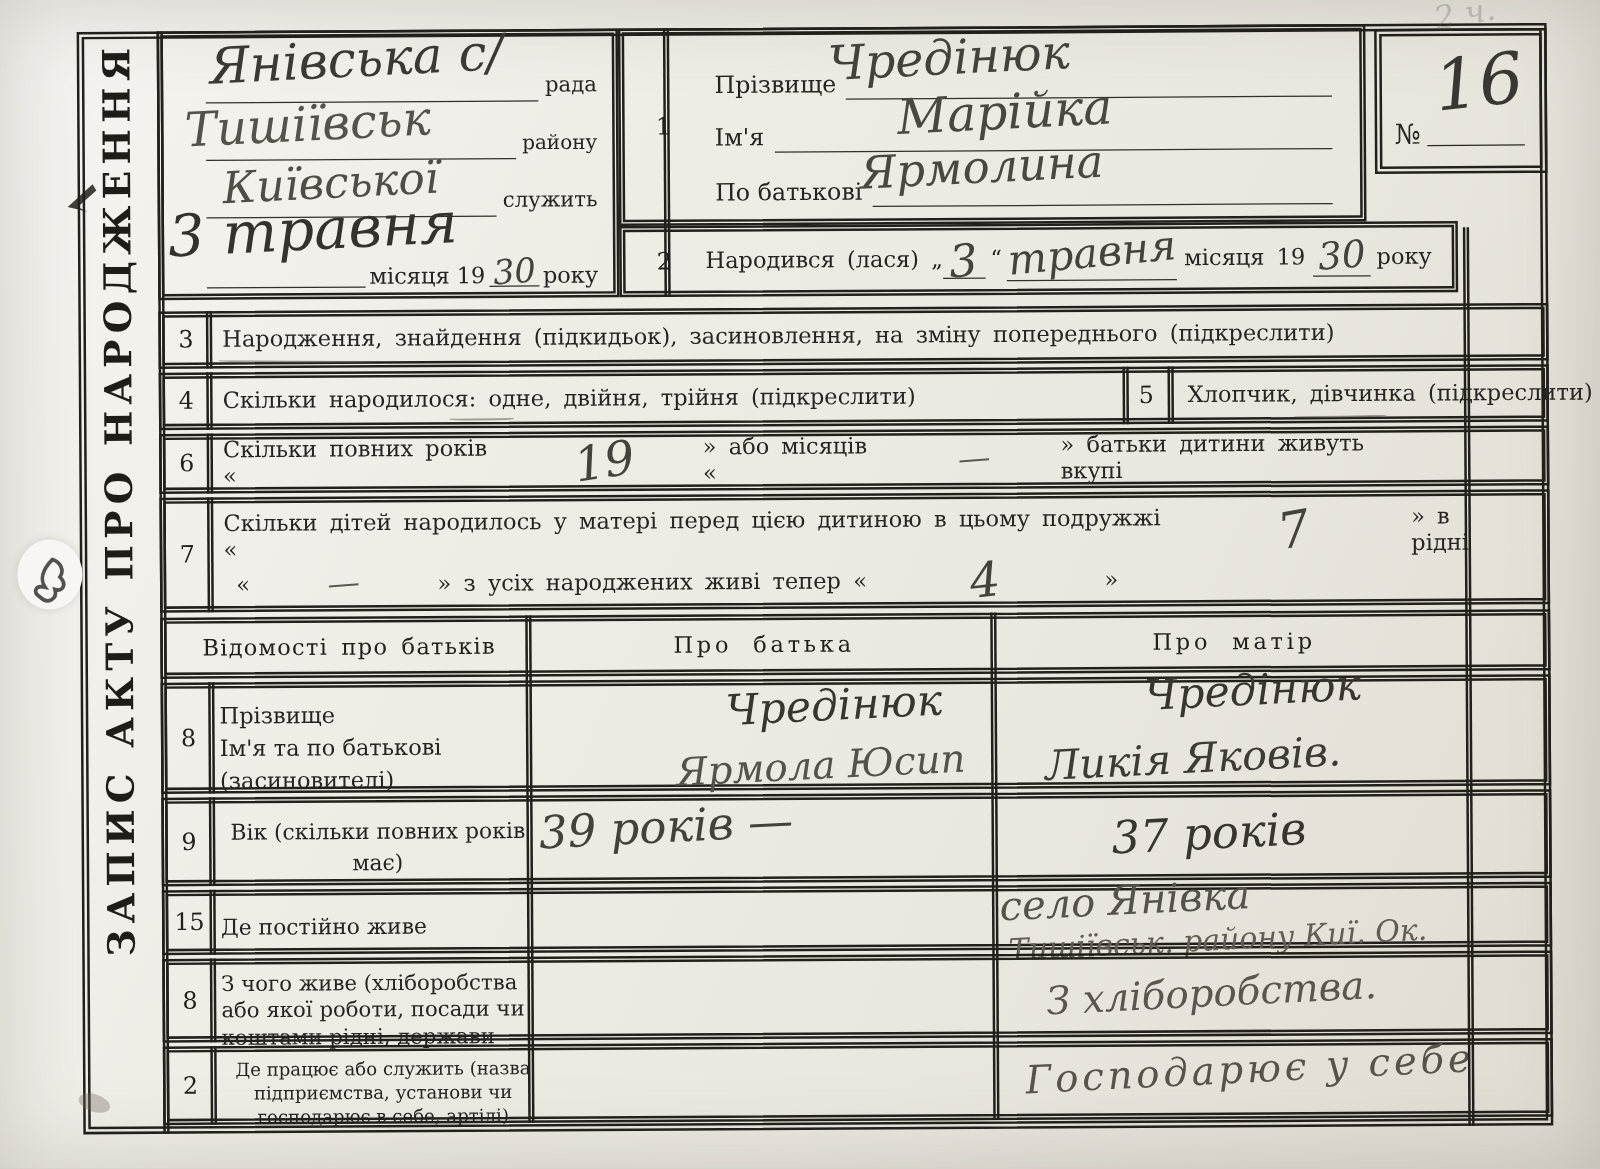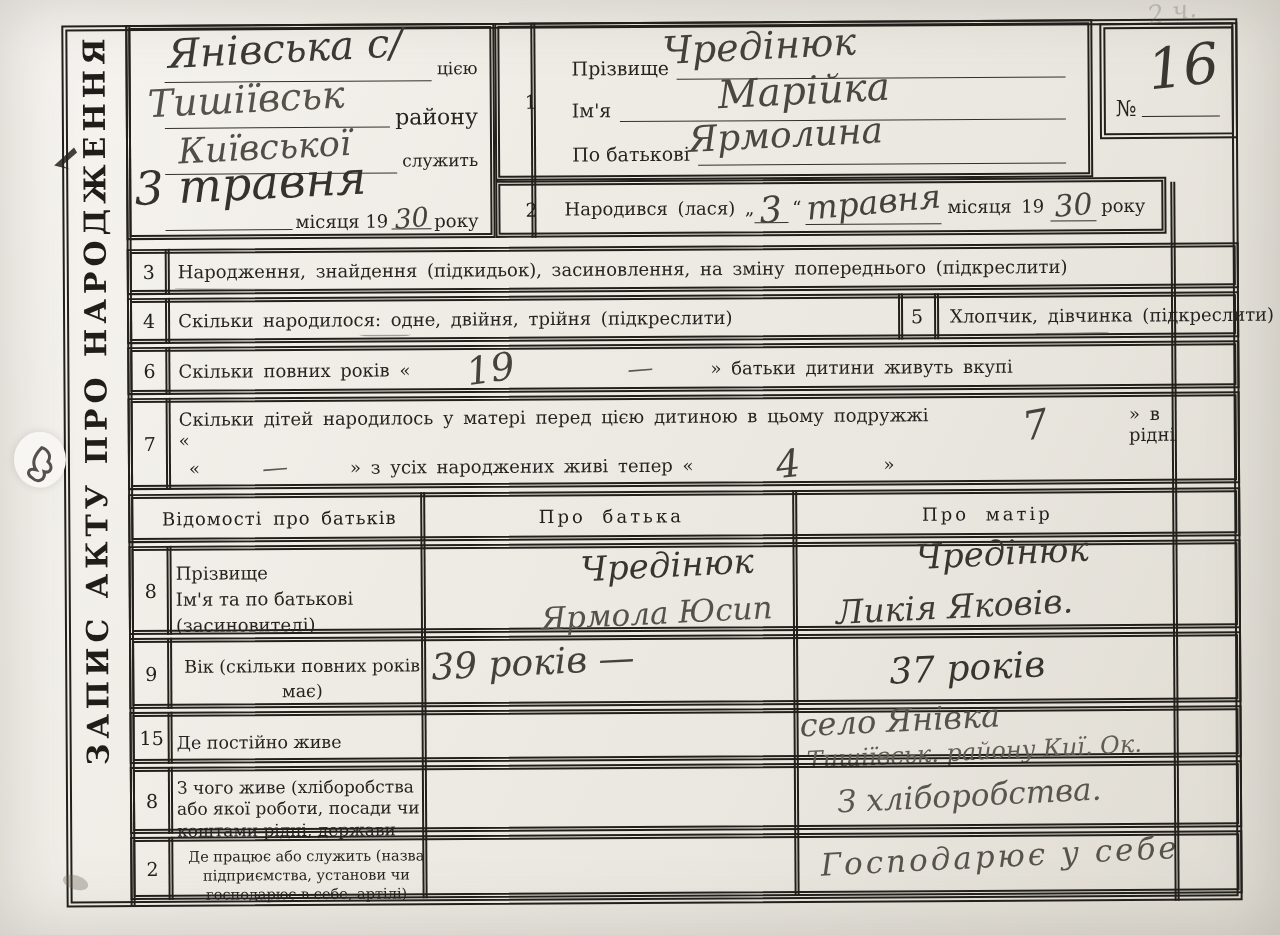"цією" span.lbl { text: цією -> рада }
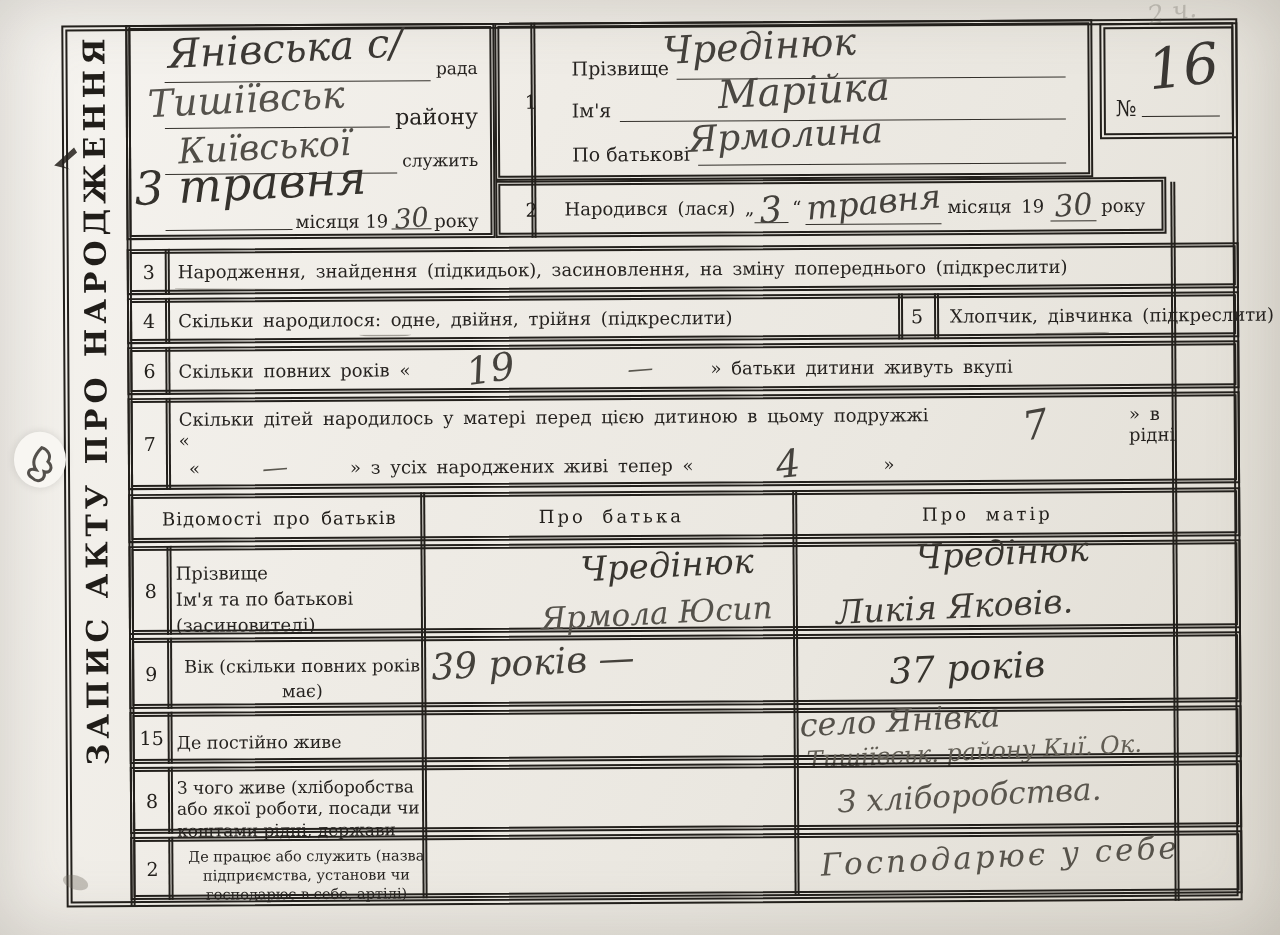"району" span.lbl { font-size: 22px -> 16px }
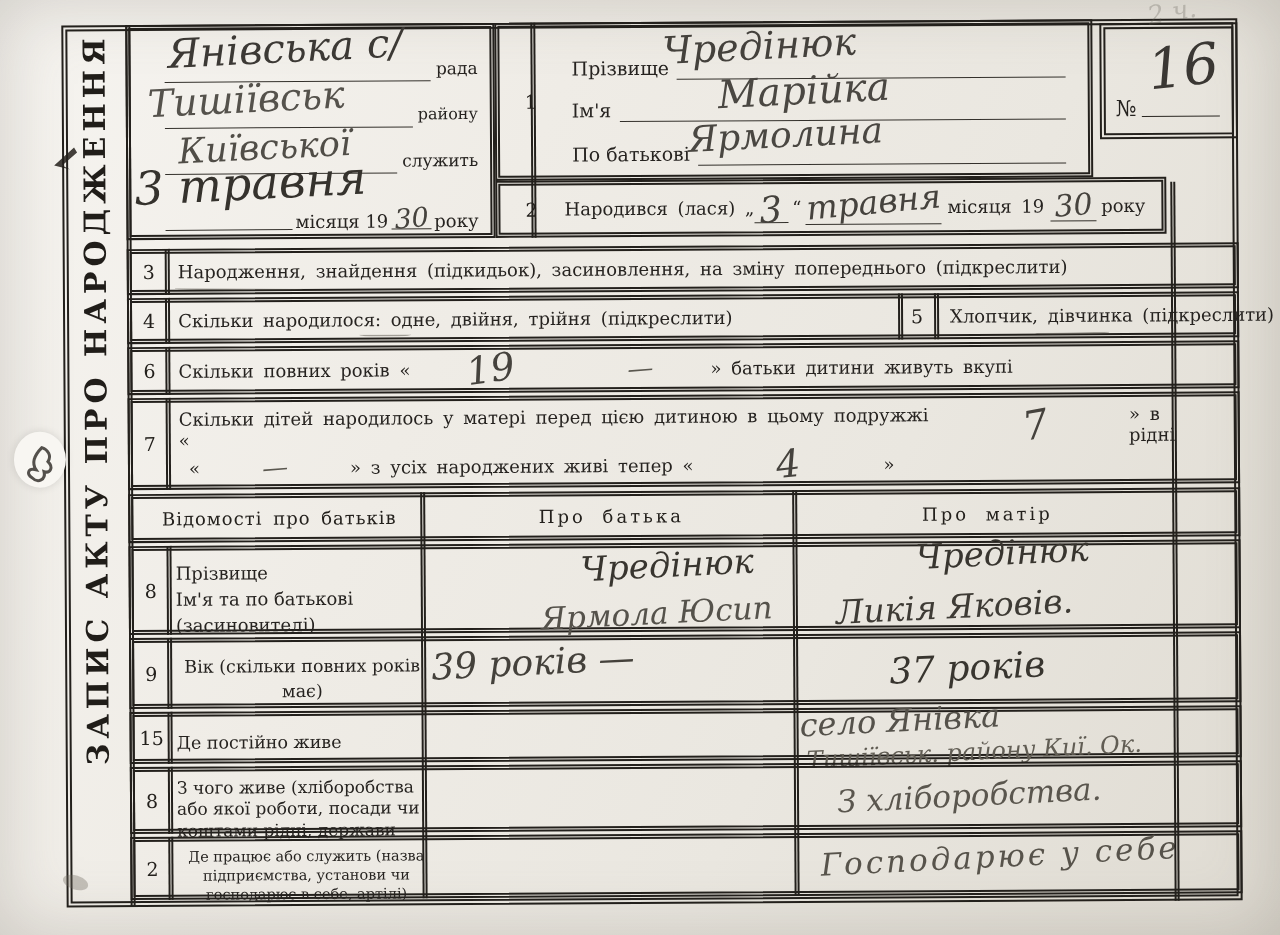"» або місяців «" span.lbl { html: none -> <span>» або місяців «</span> }
